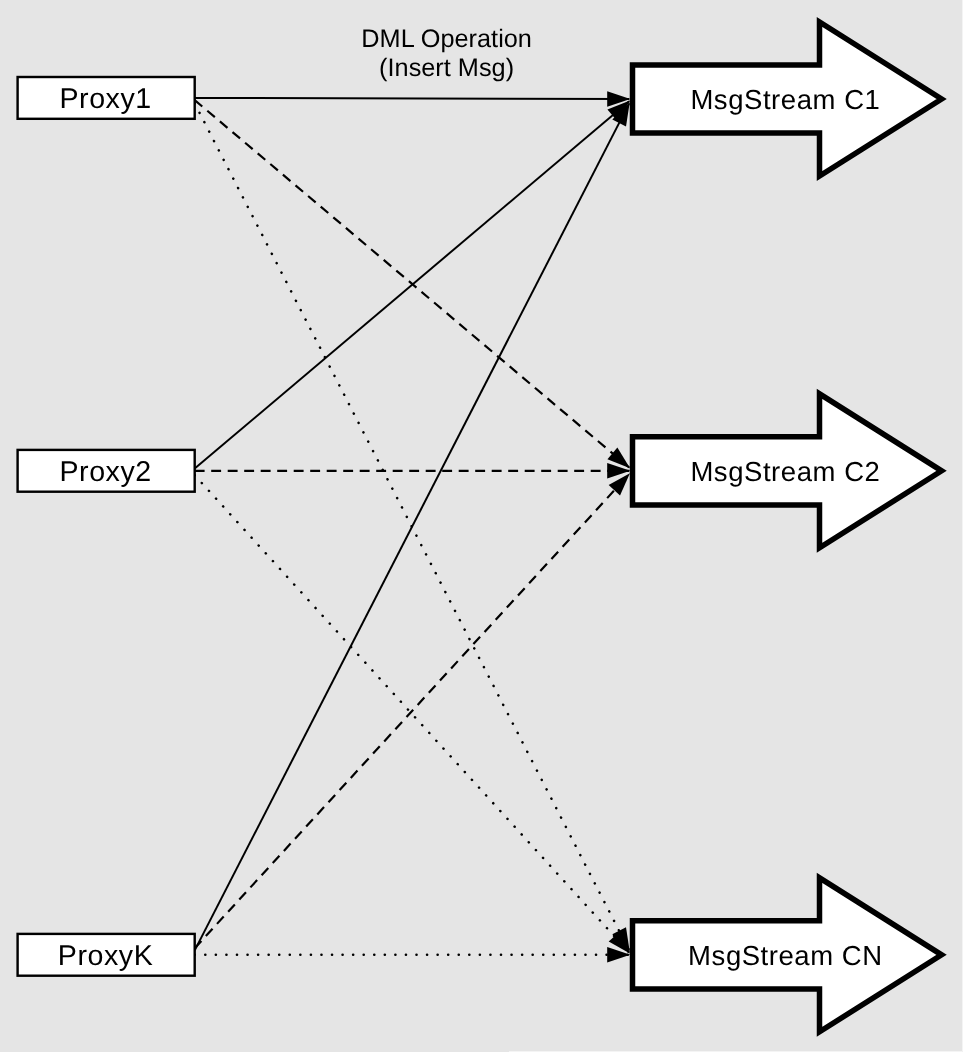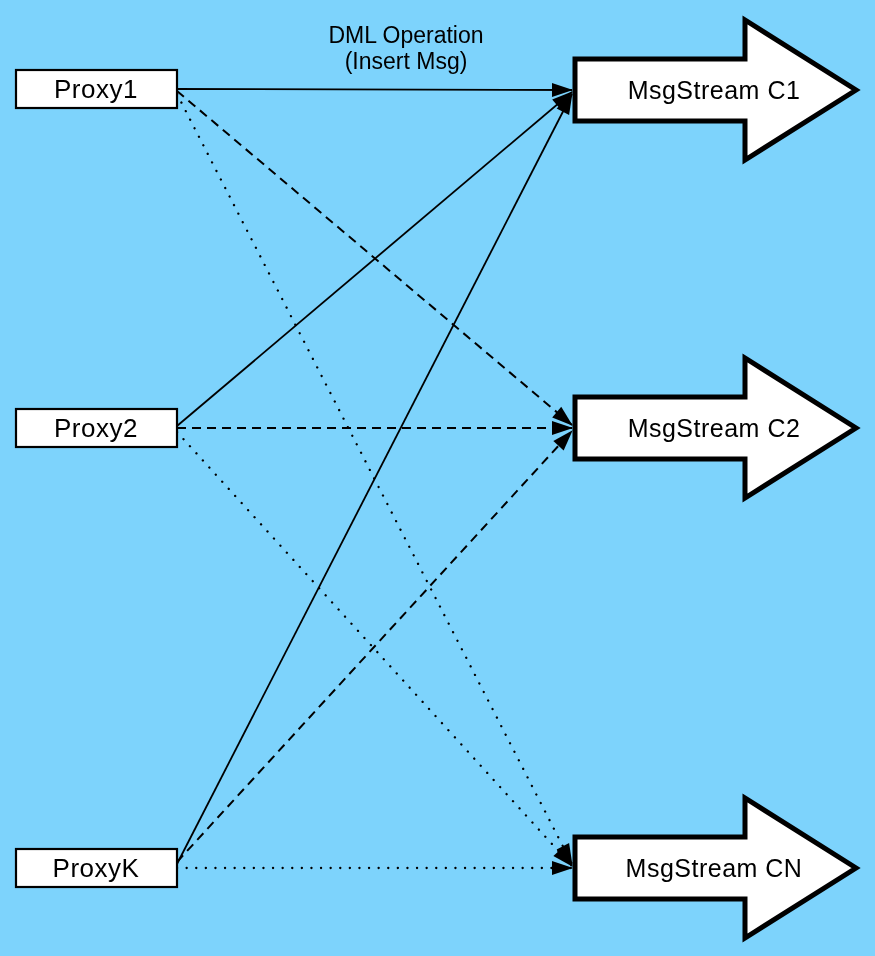"DML Operation" .canvas-wrap { background: #7dd3fc -> #e5e5e5 }
